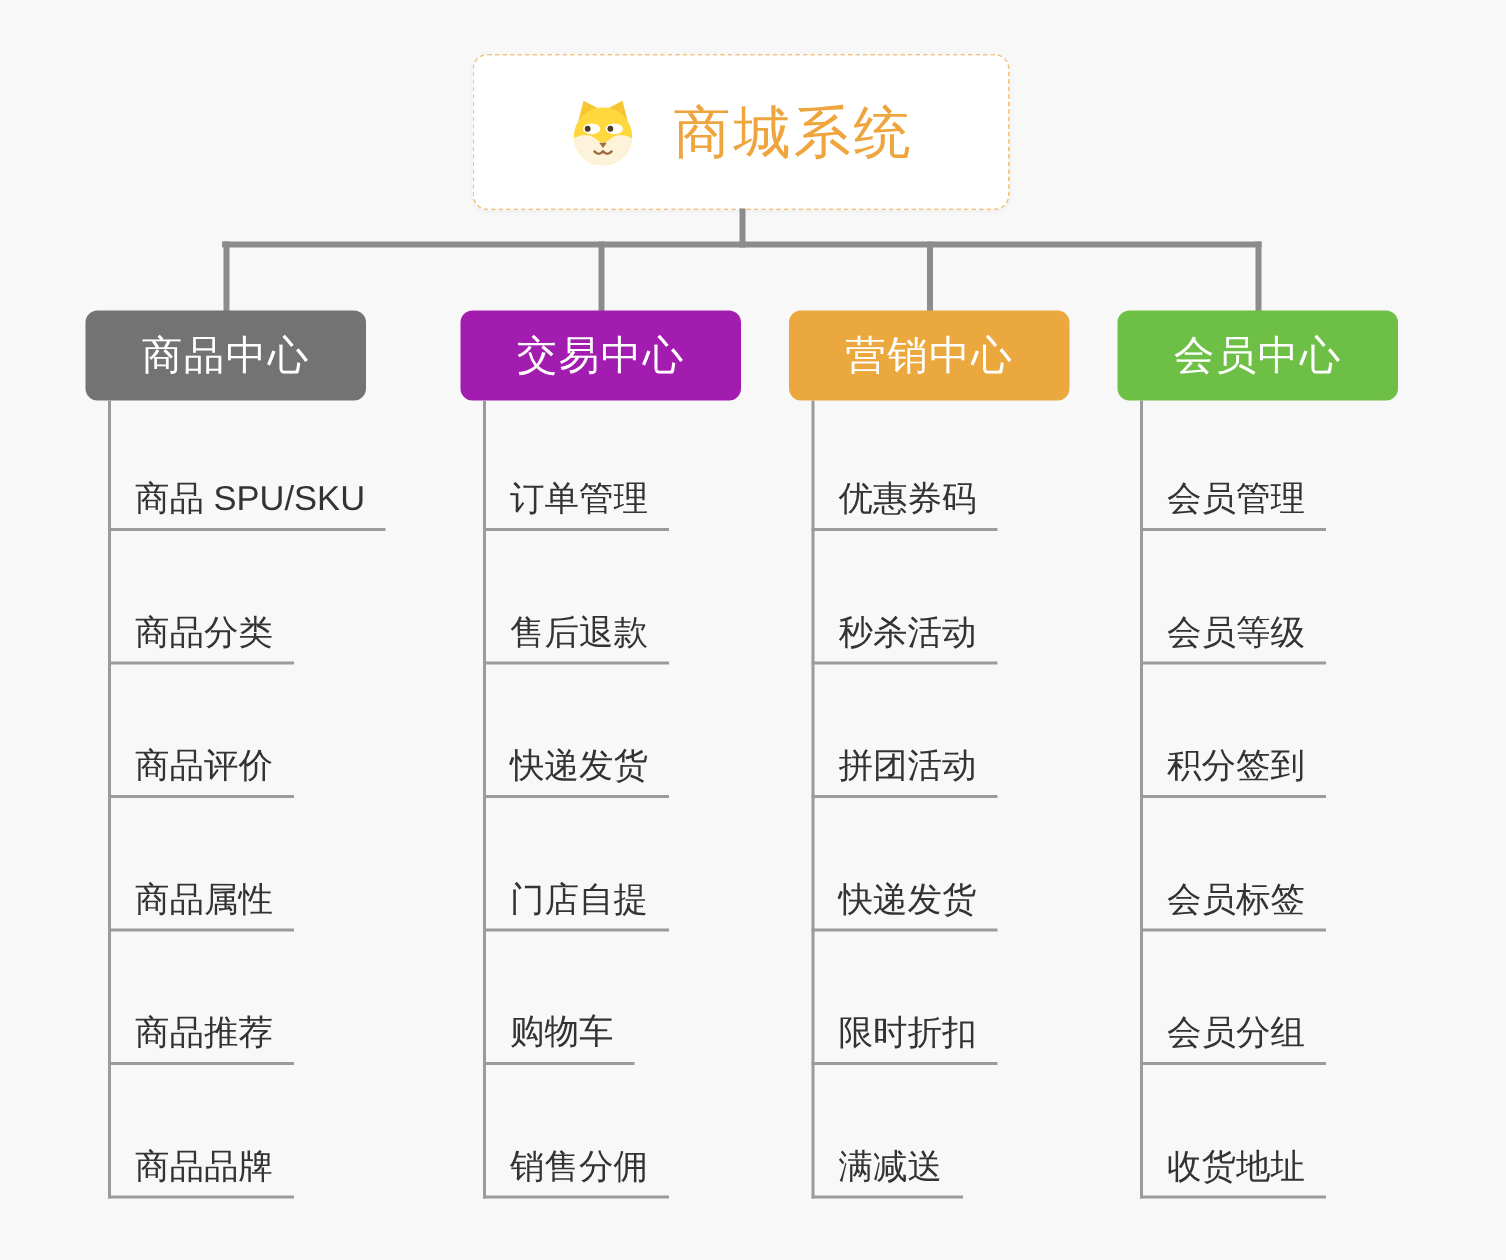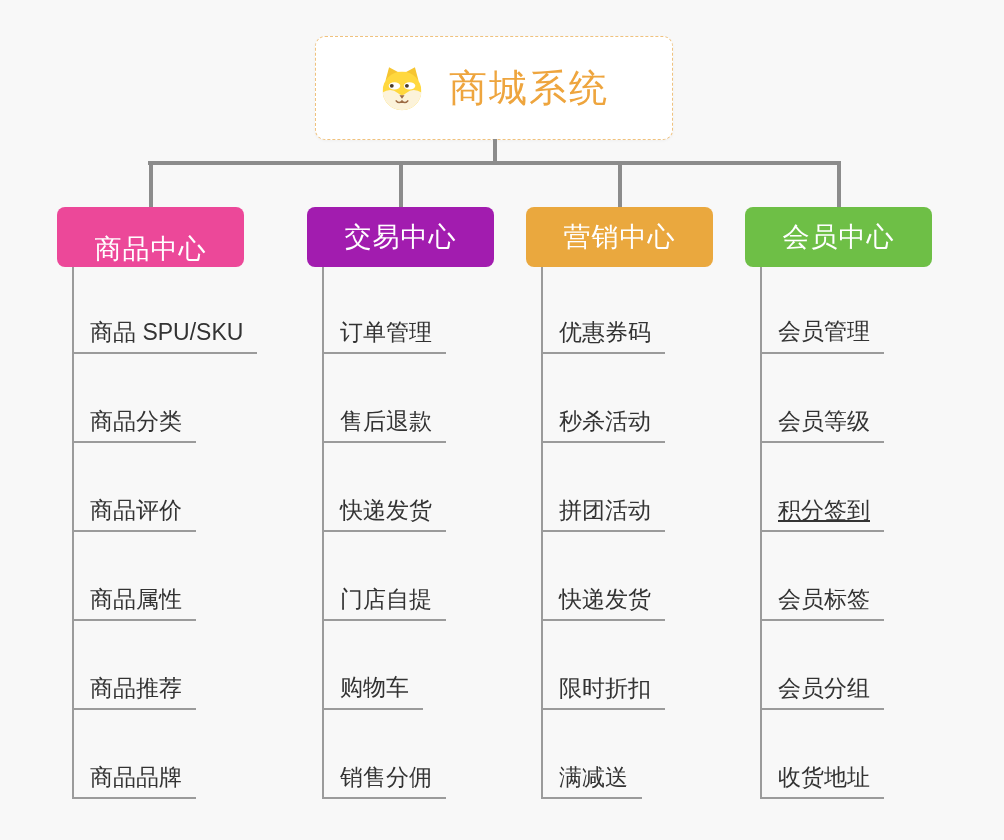"商品中心" div.branch-box { align-items: flex-end -> none; background: #ec4899 -> #737373 }
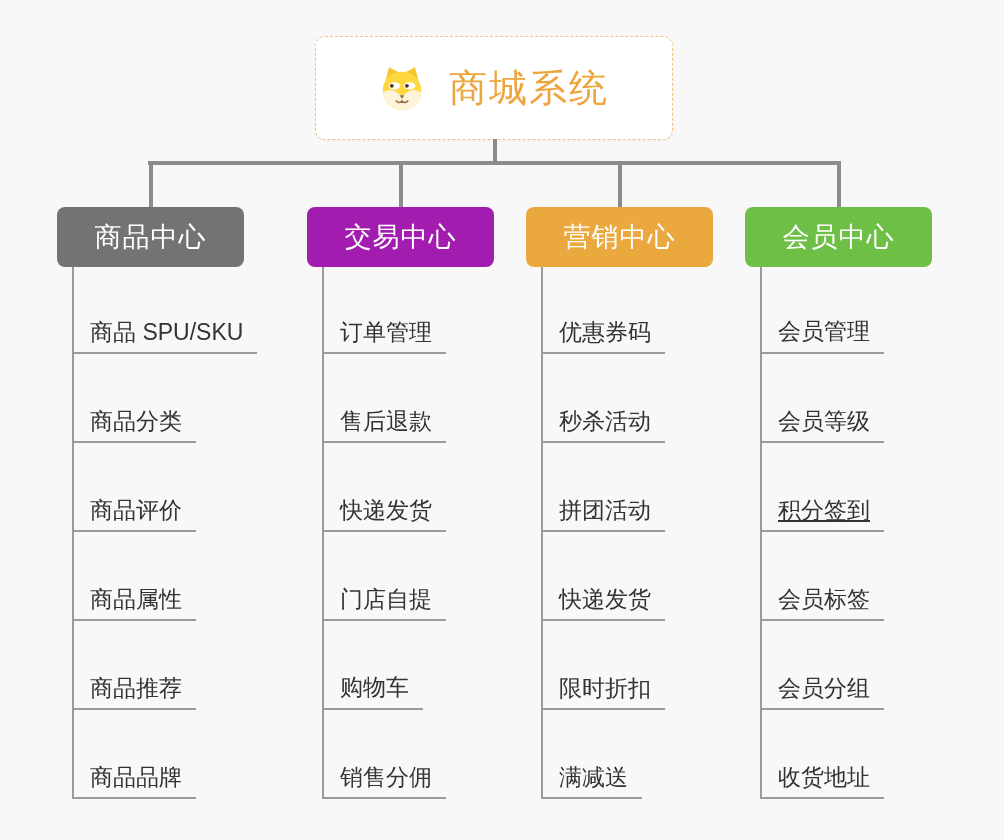"会员管理" div.leaf { font-family: Liberation Serif, serif -> none }
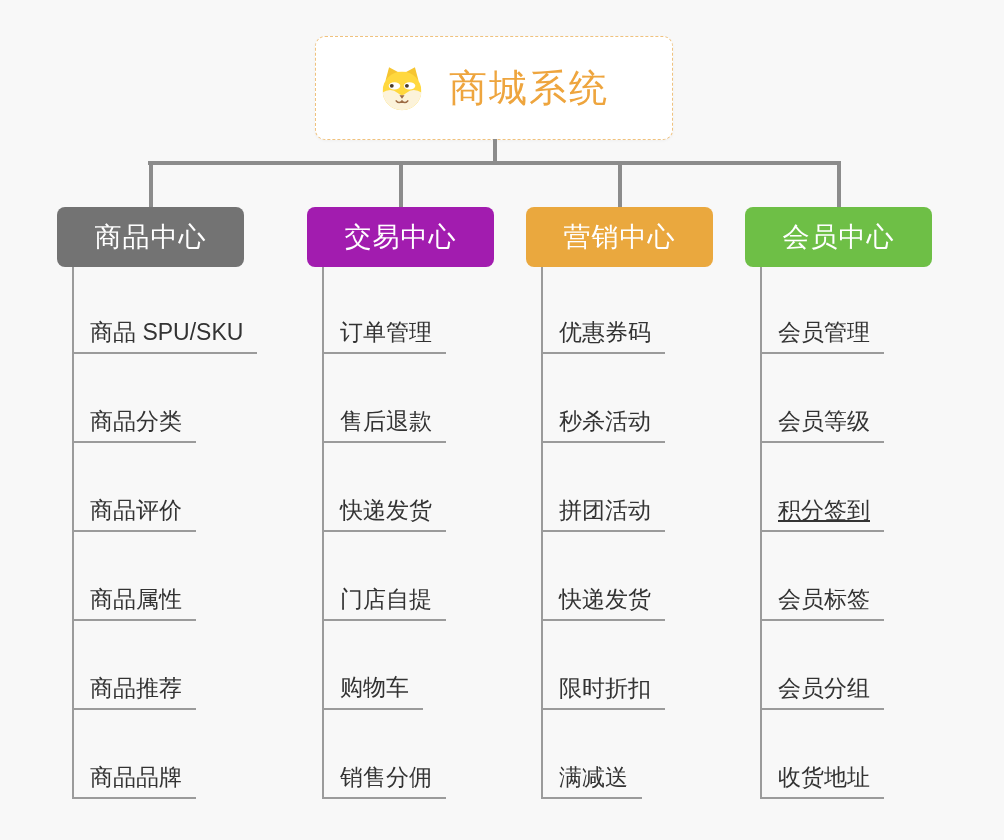"积分签到" div.leaf { text-decoration: underline -> none }
